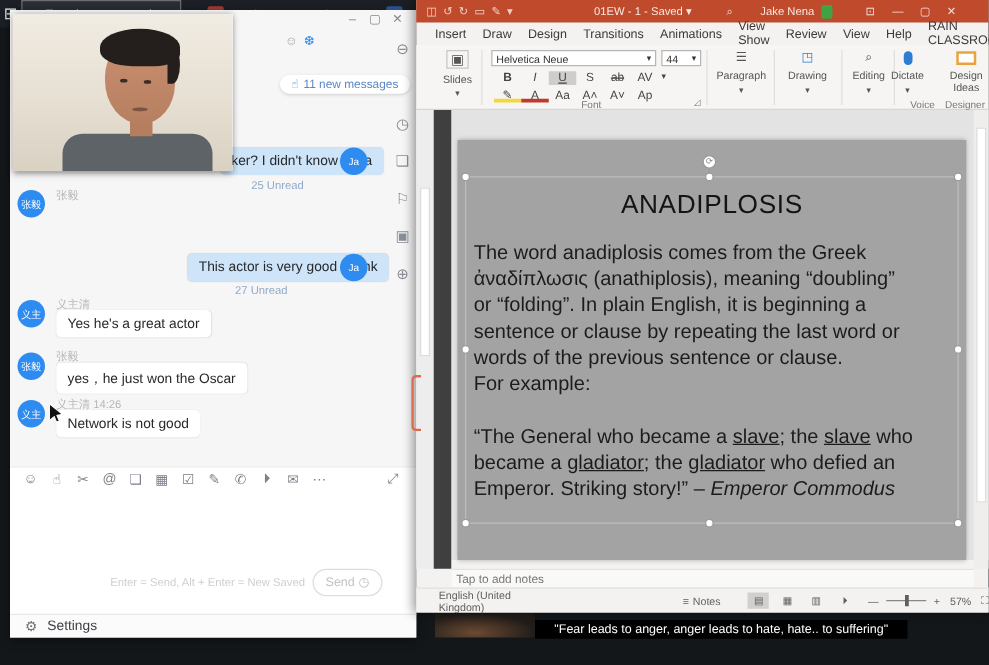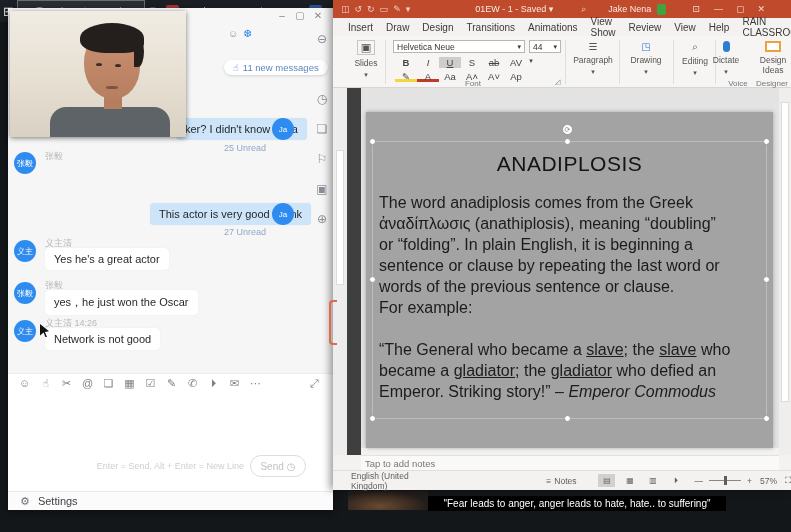"25 Unread" div.w { text-align: right -> center }
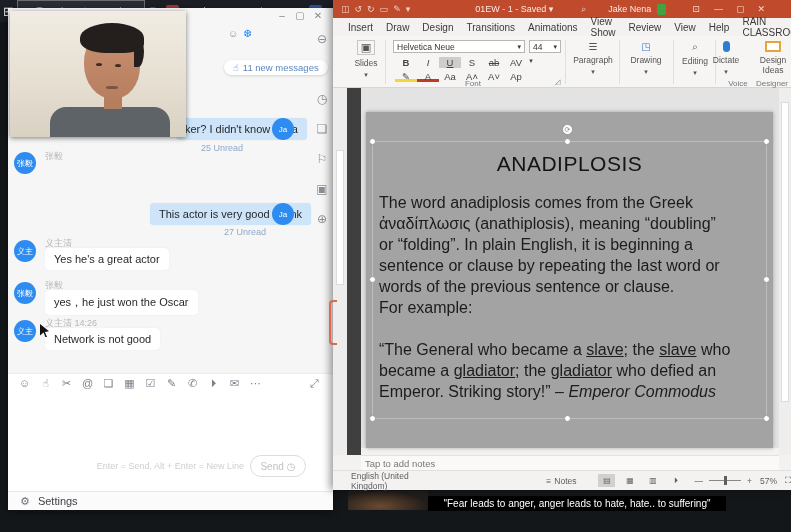"27 Unread" div.w { left: 170px -> 180px; text-align: right -> none }
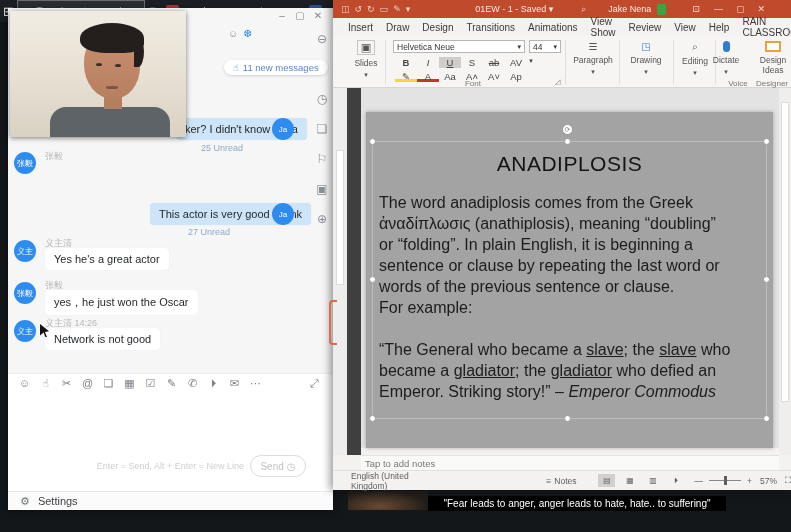"Enter = Send, Alt +" div.w { text: Line -> Saved }
